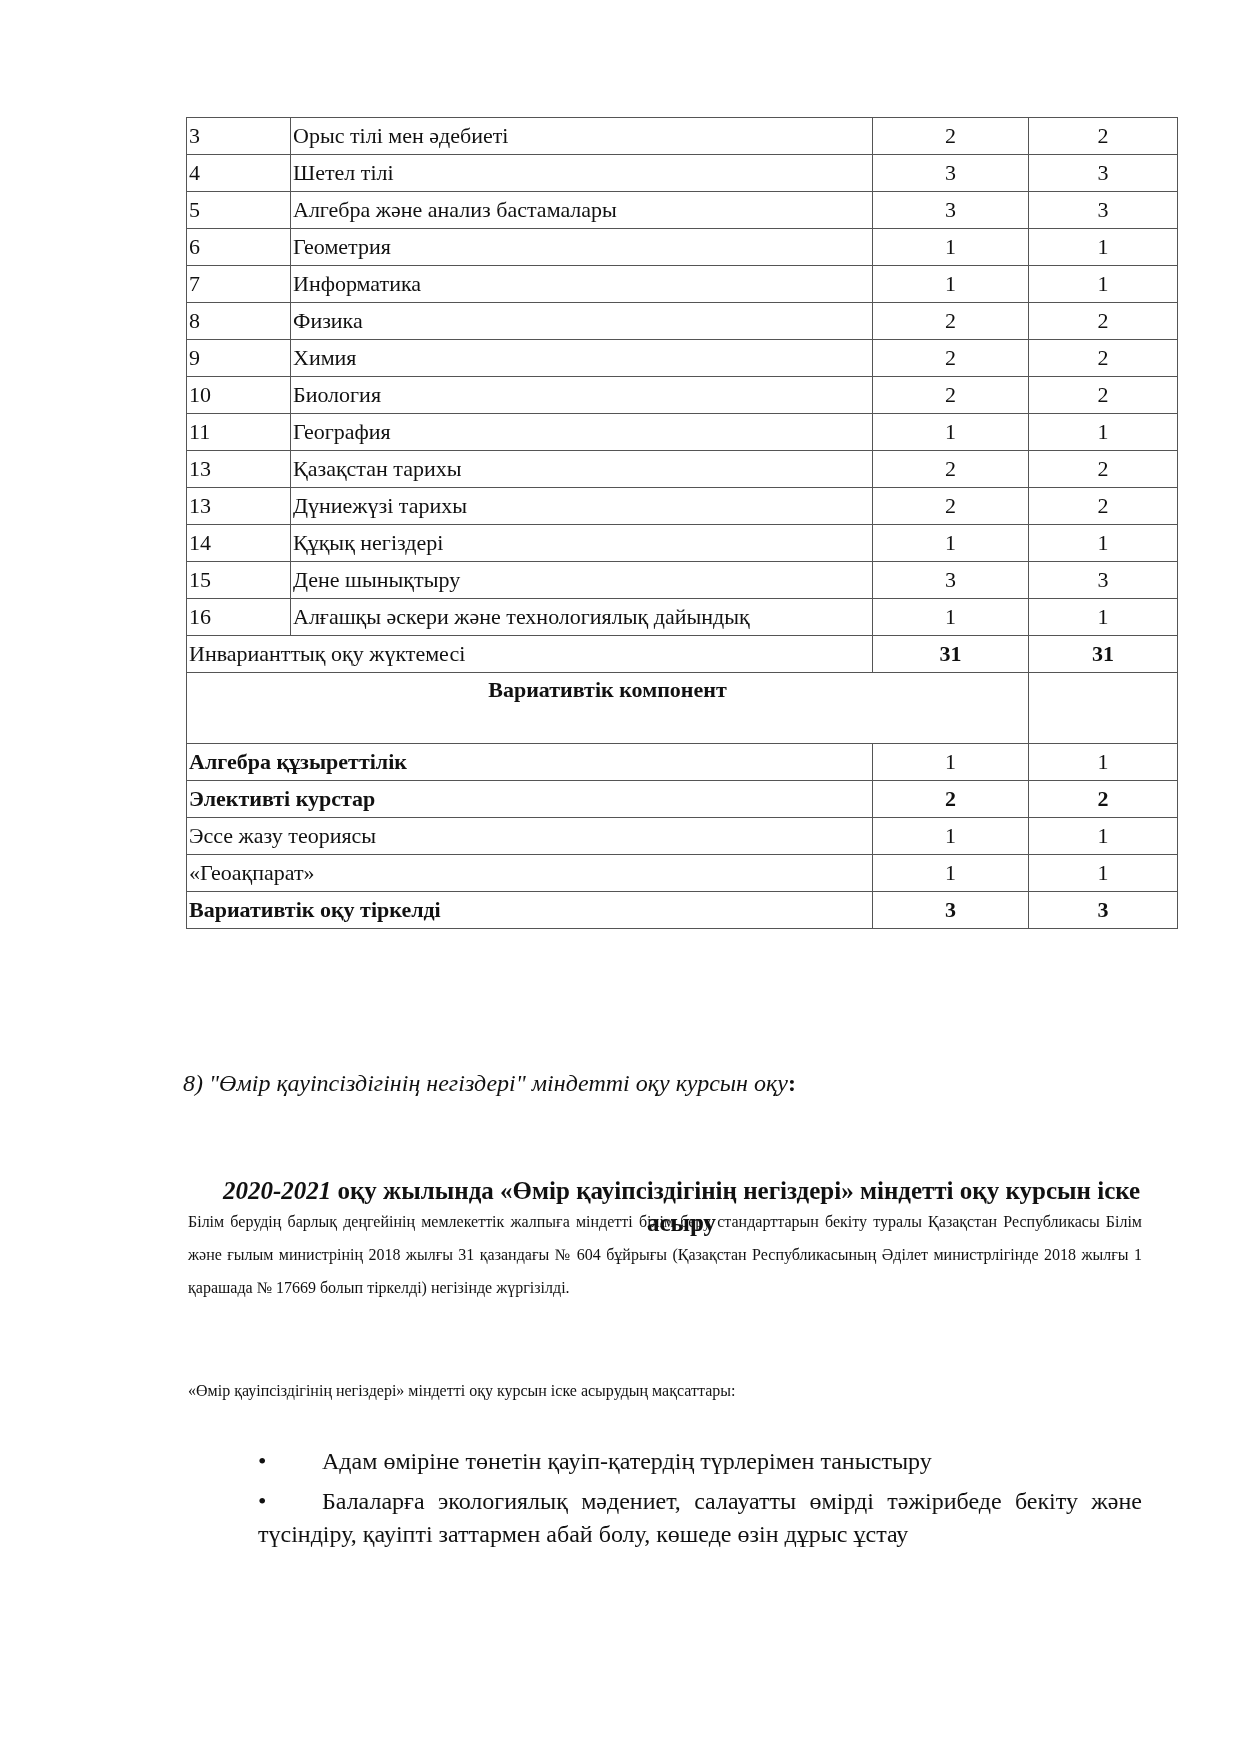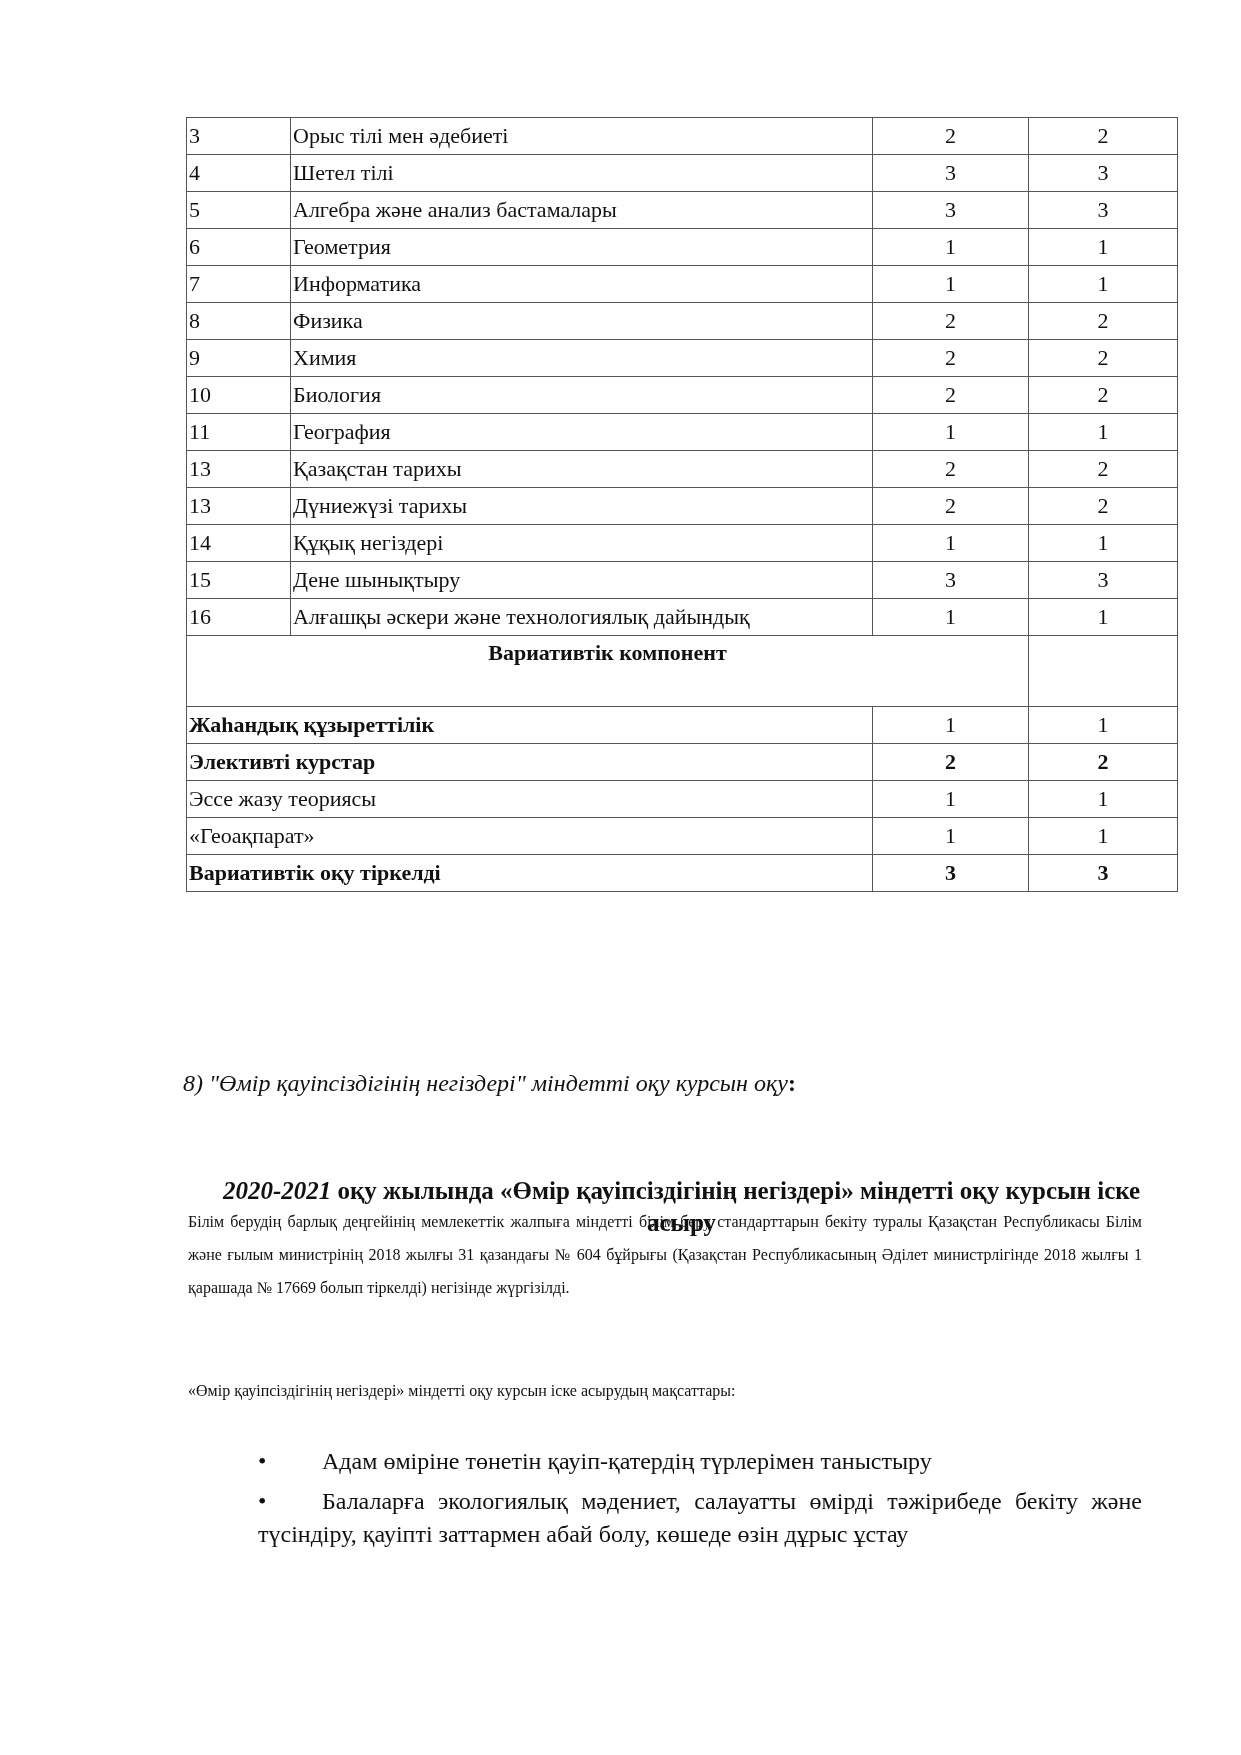"Инварианттық оқу жүктемесі" tr { html: none -> <tr> <td>Инварианттық оқу жүктемесі</td> <td>31</td> <td>31</td> </tr> }
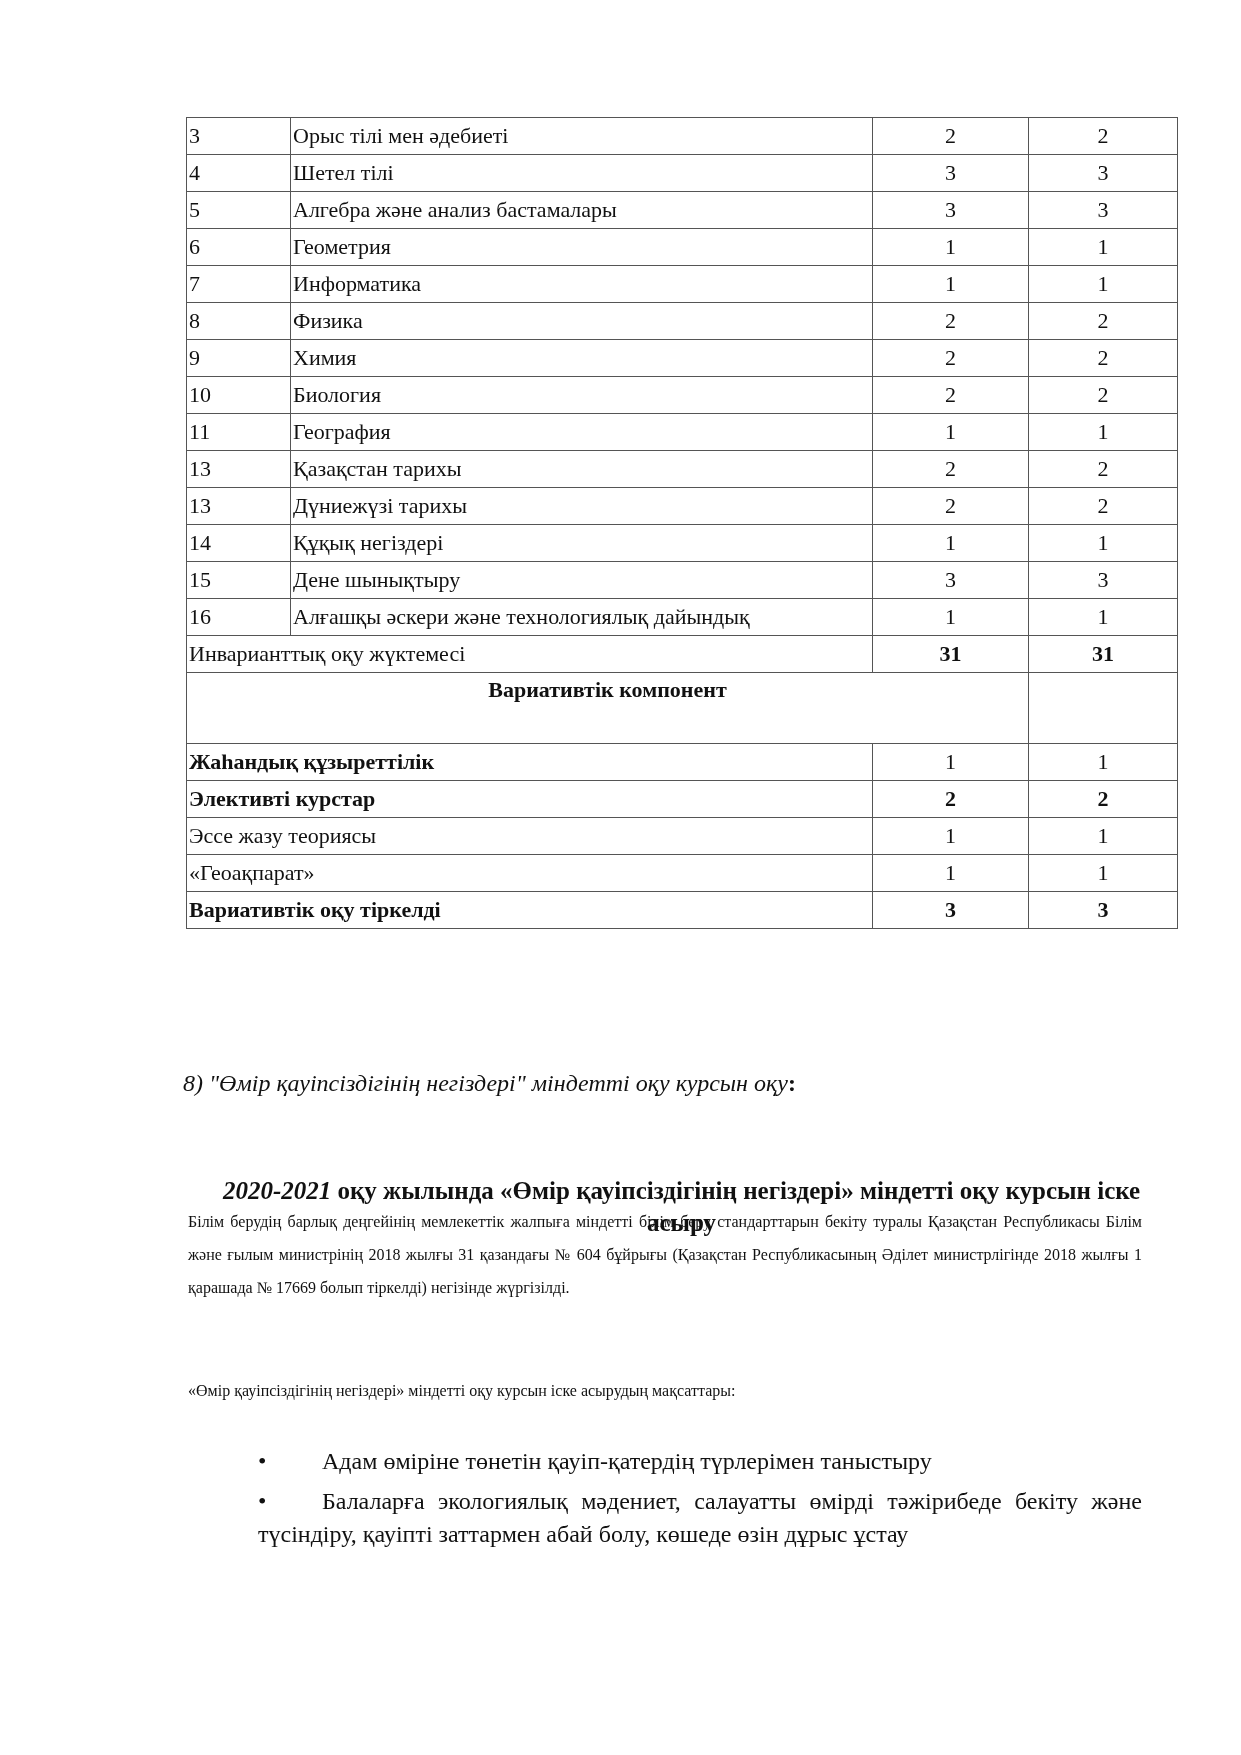"Жаһандық құзыреттілік" td.bold { text: Жаһандық -> Алгебра }
